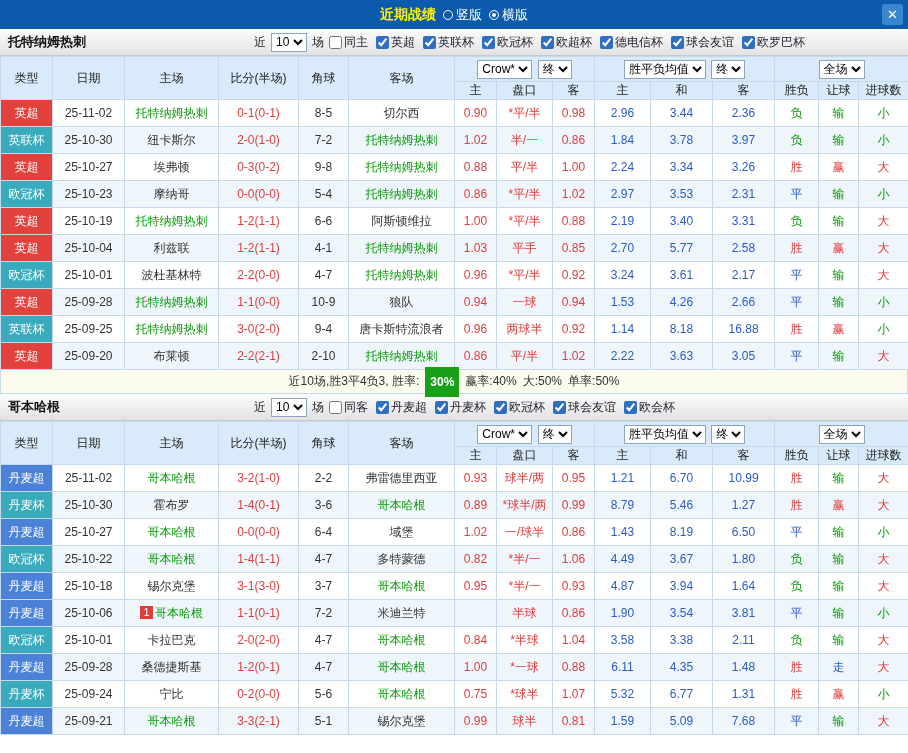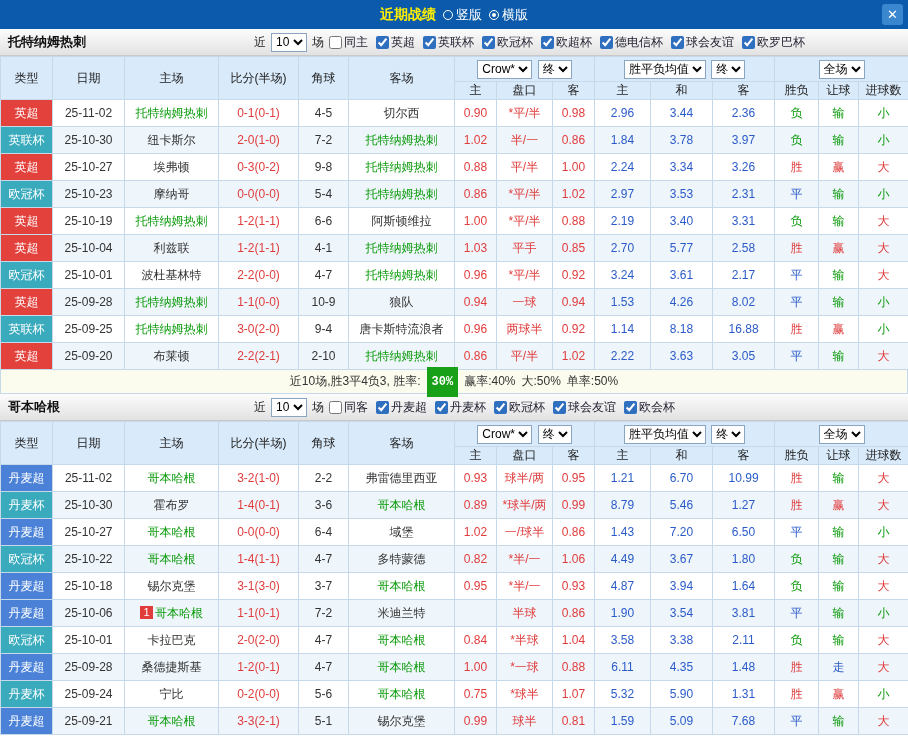"4-5" td.corner { text: 4-5 -> 8-5 }
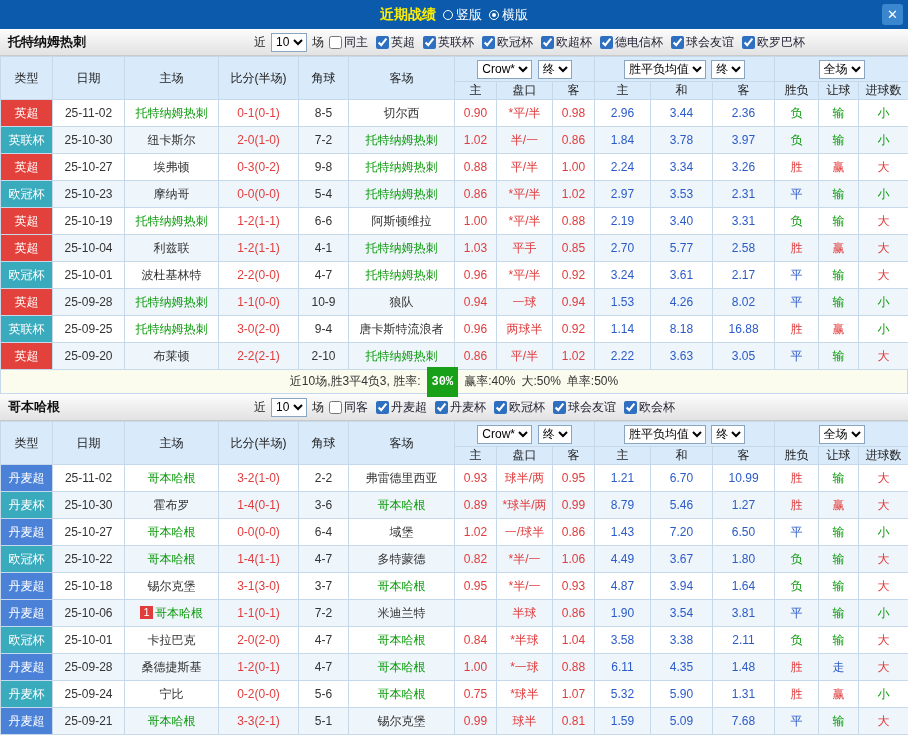"8.02" td.euro { text: 8.02 -> 2.66 }
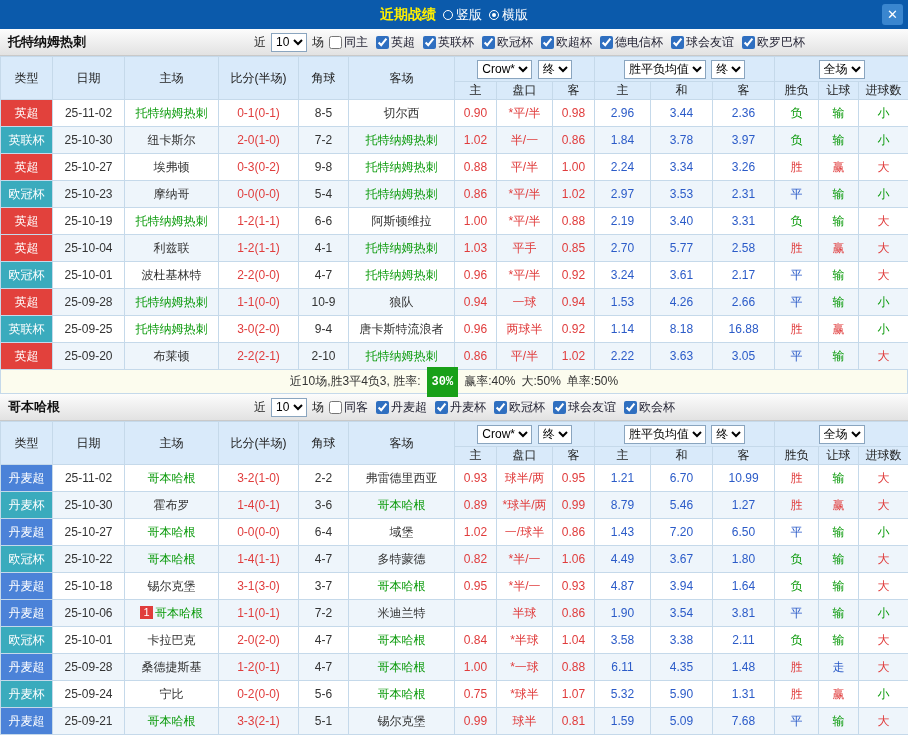"30%" .win-rate-badge { font-family: Liberation Mono, monospace -> none }
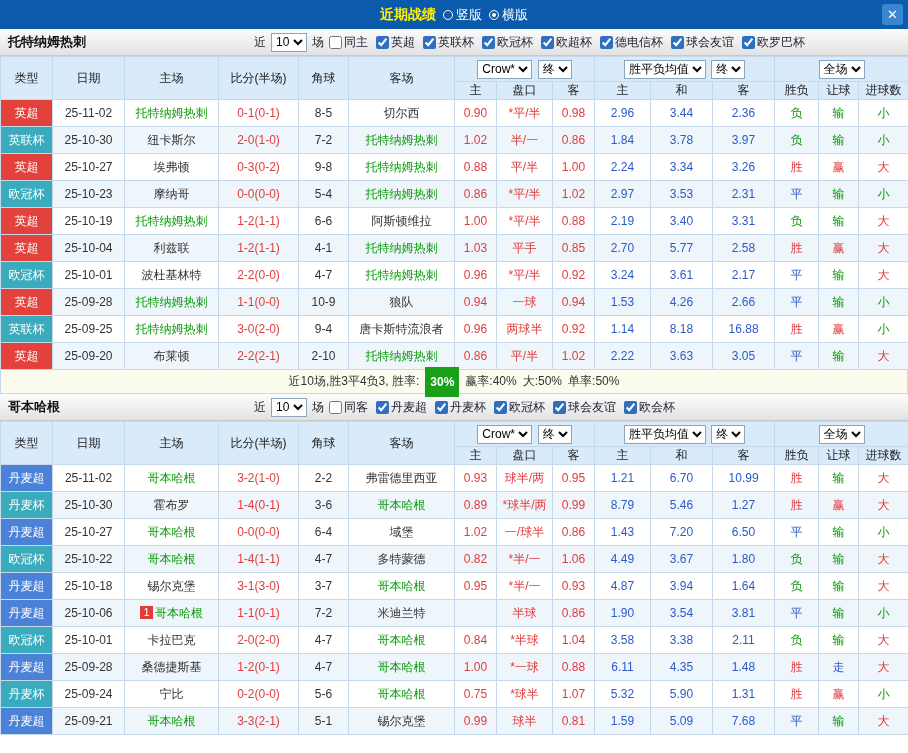"7.20" td.euro { text: 7.20 -> 8.19 }
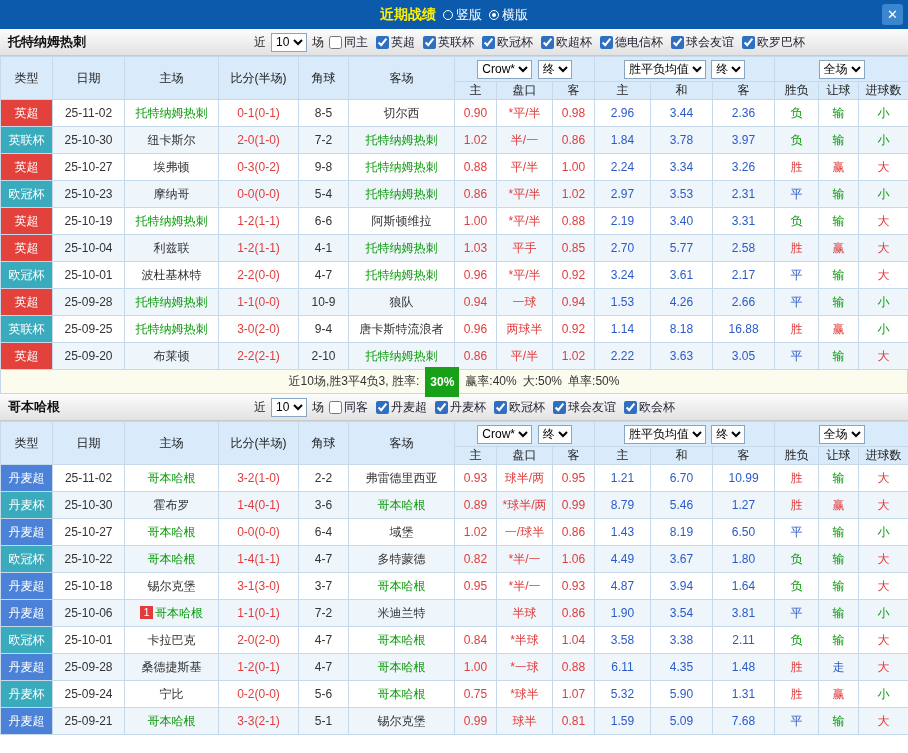"5.90" td.euro { text: 5.90 -> 6.77 }
